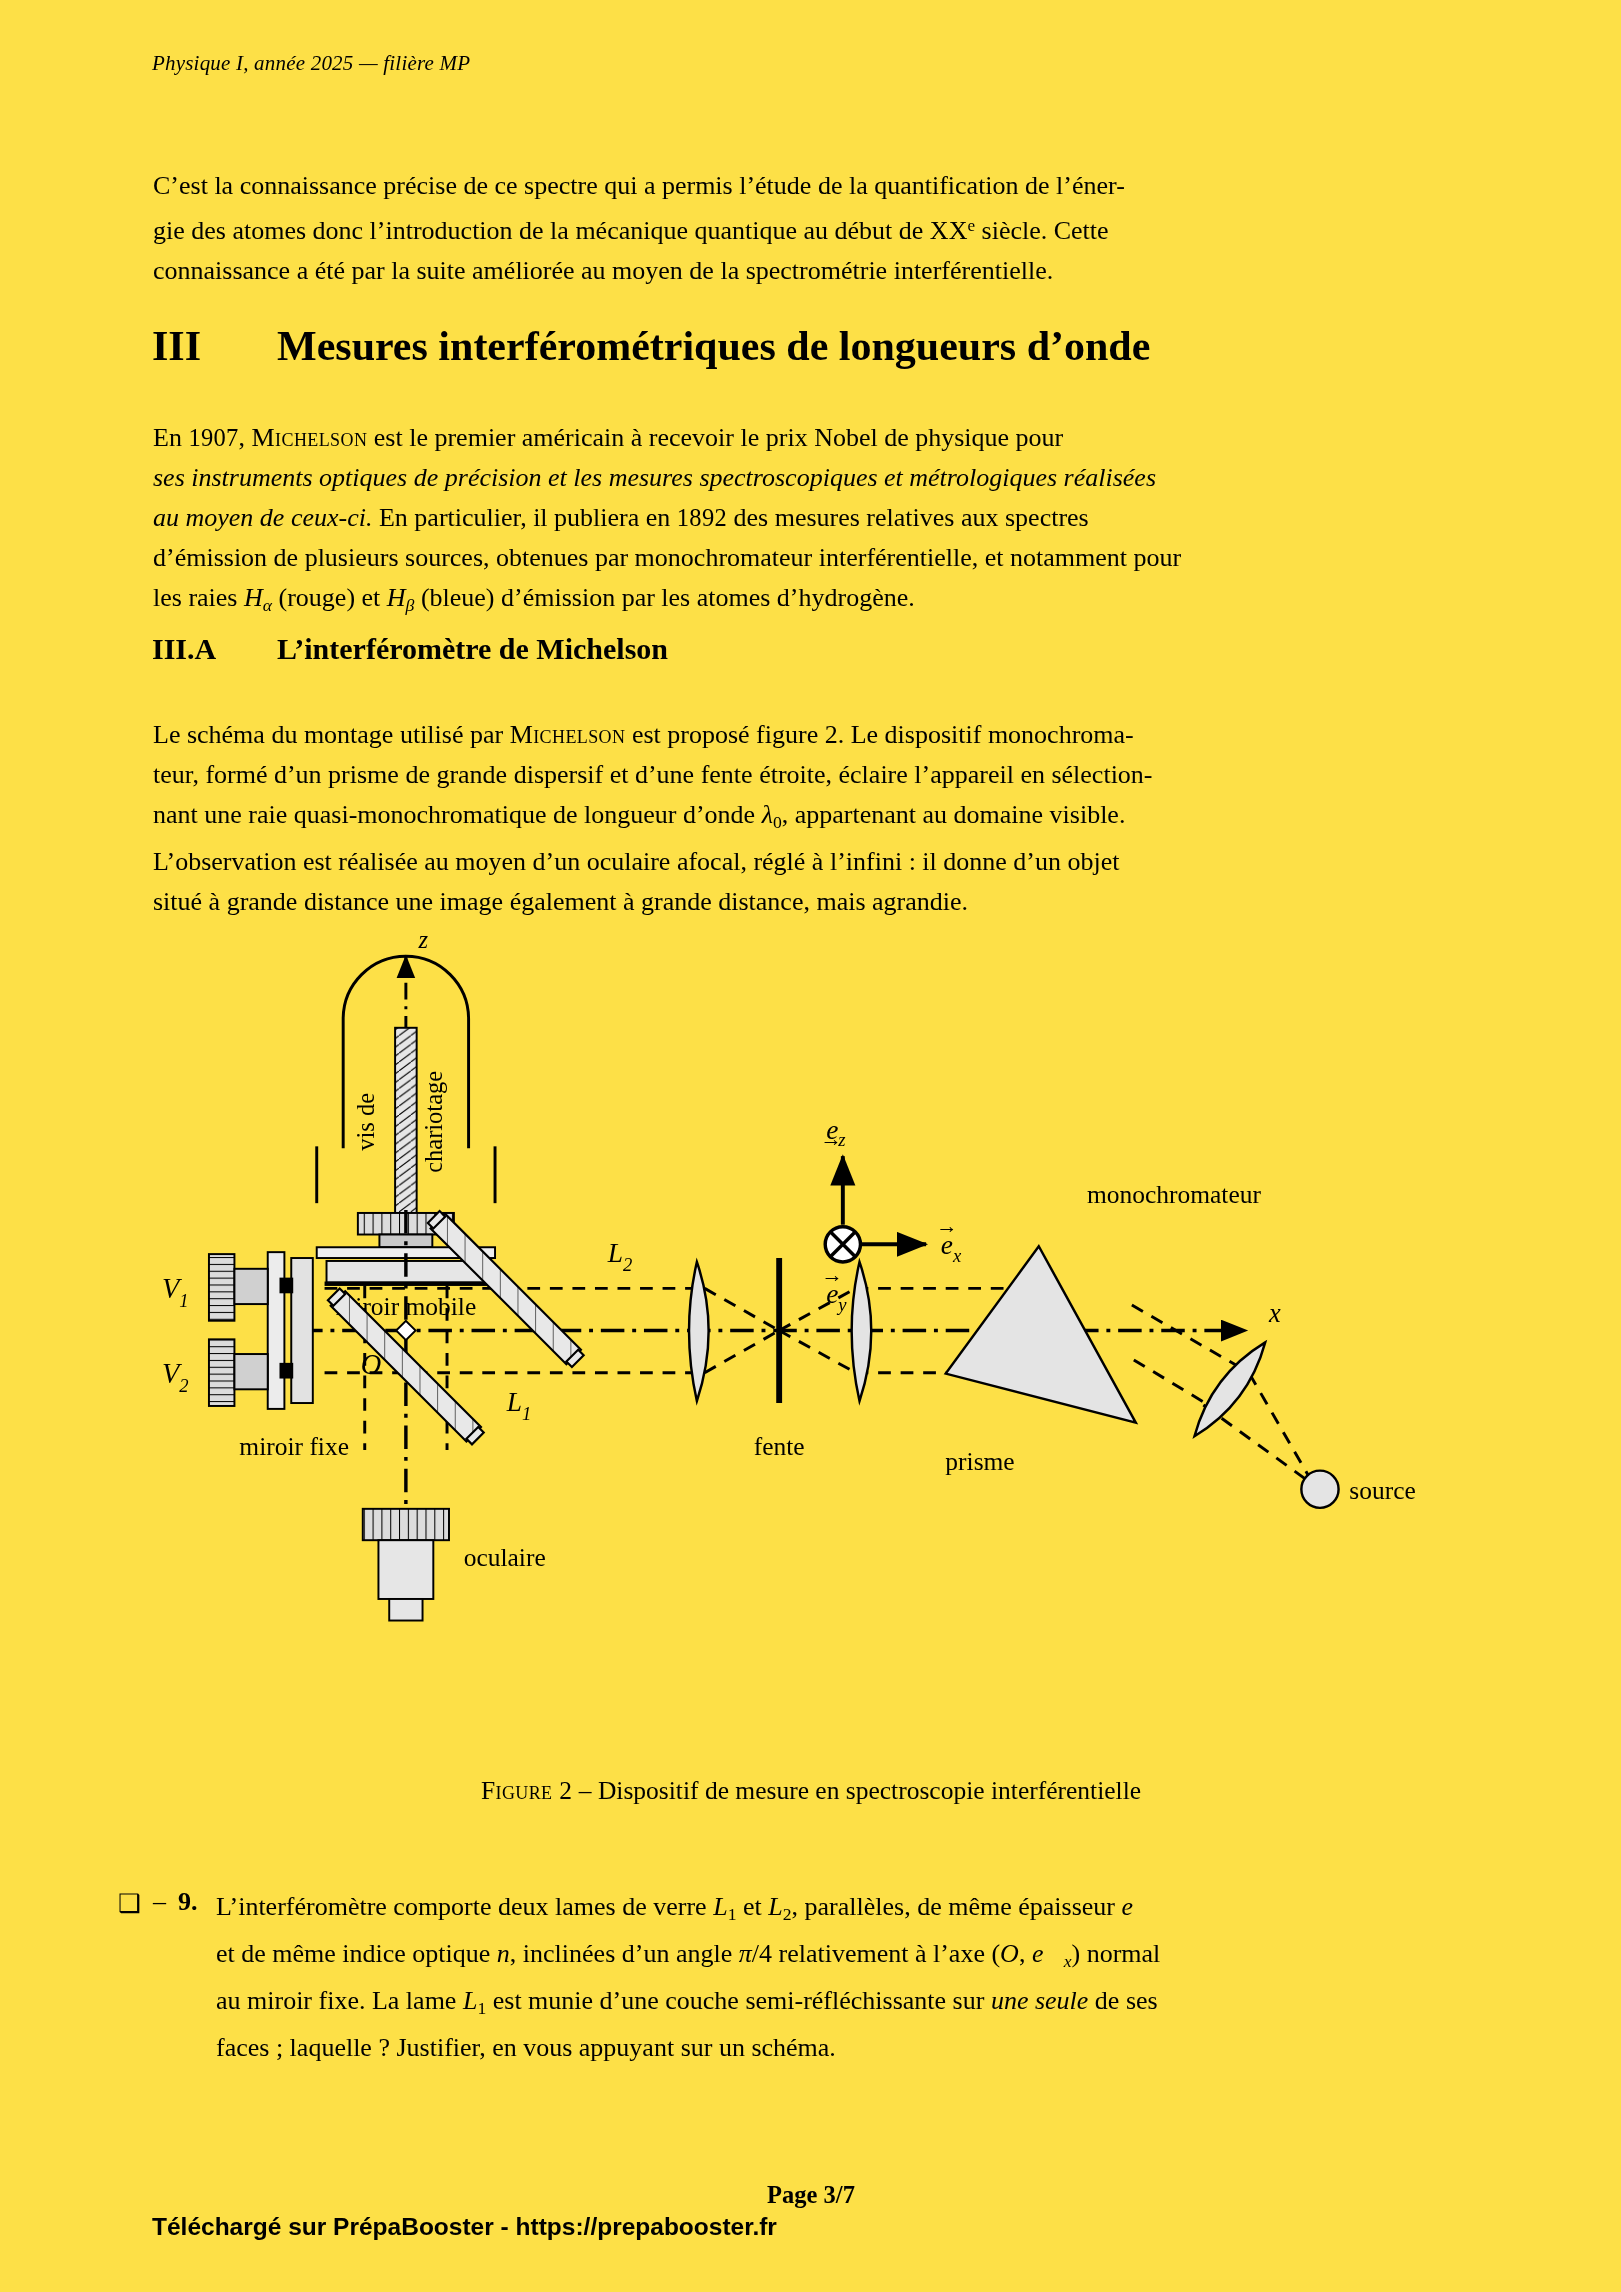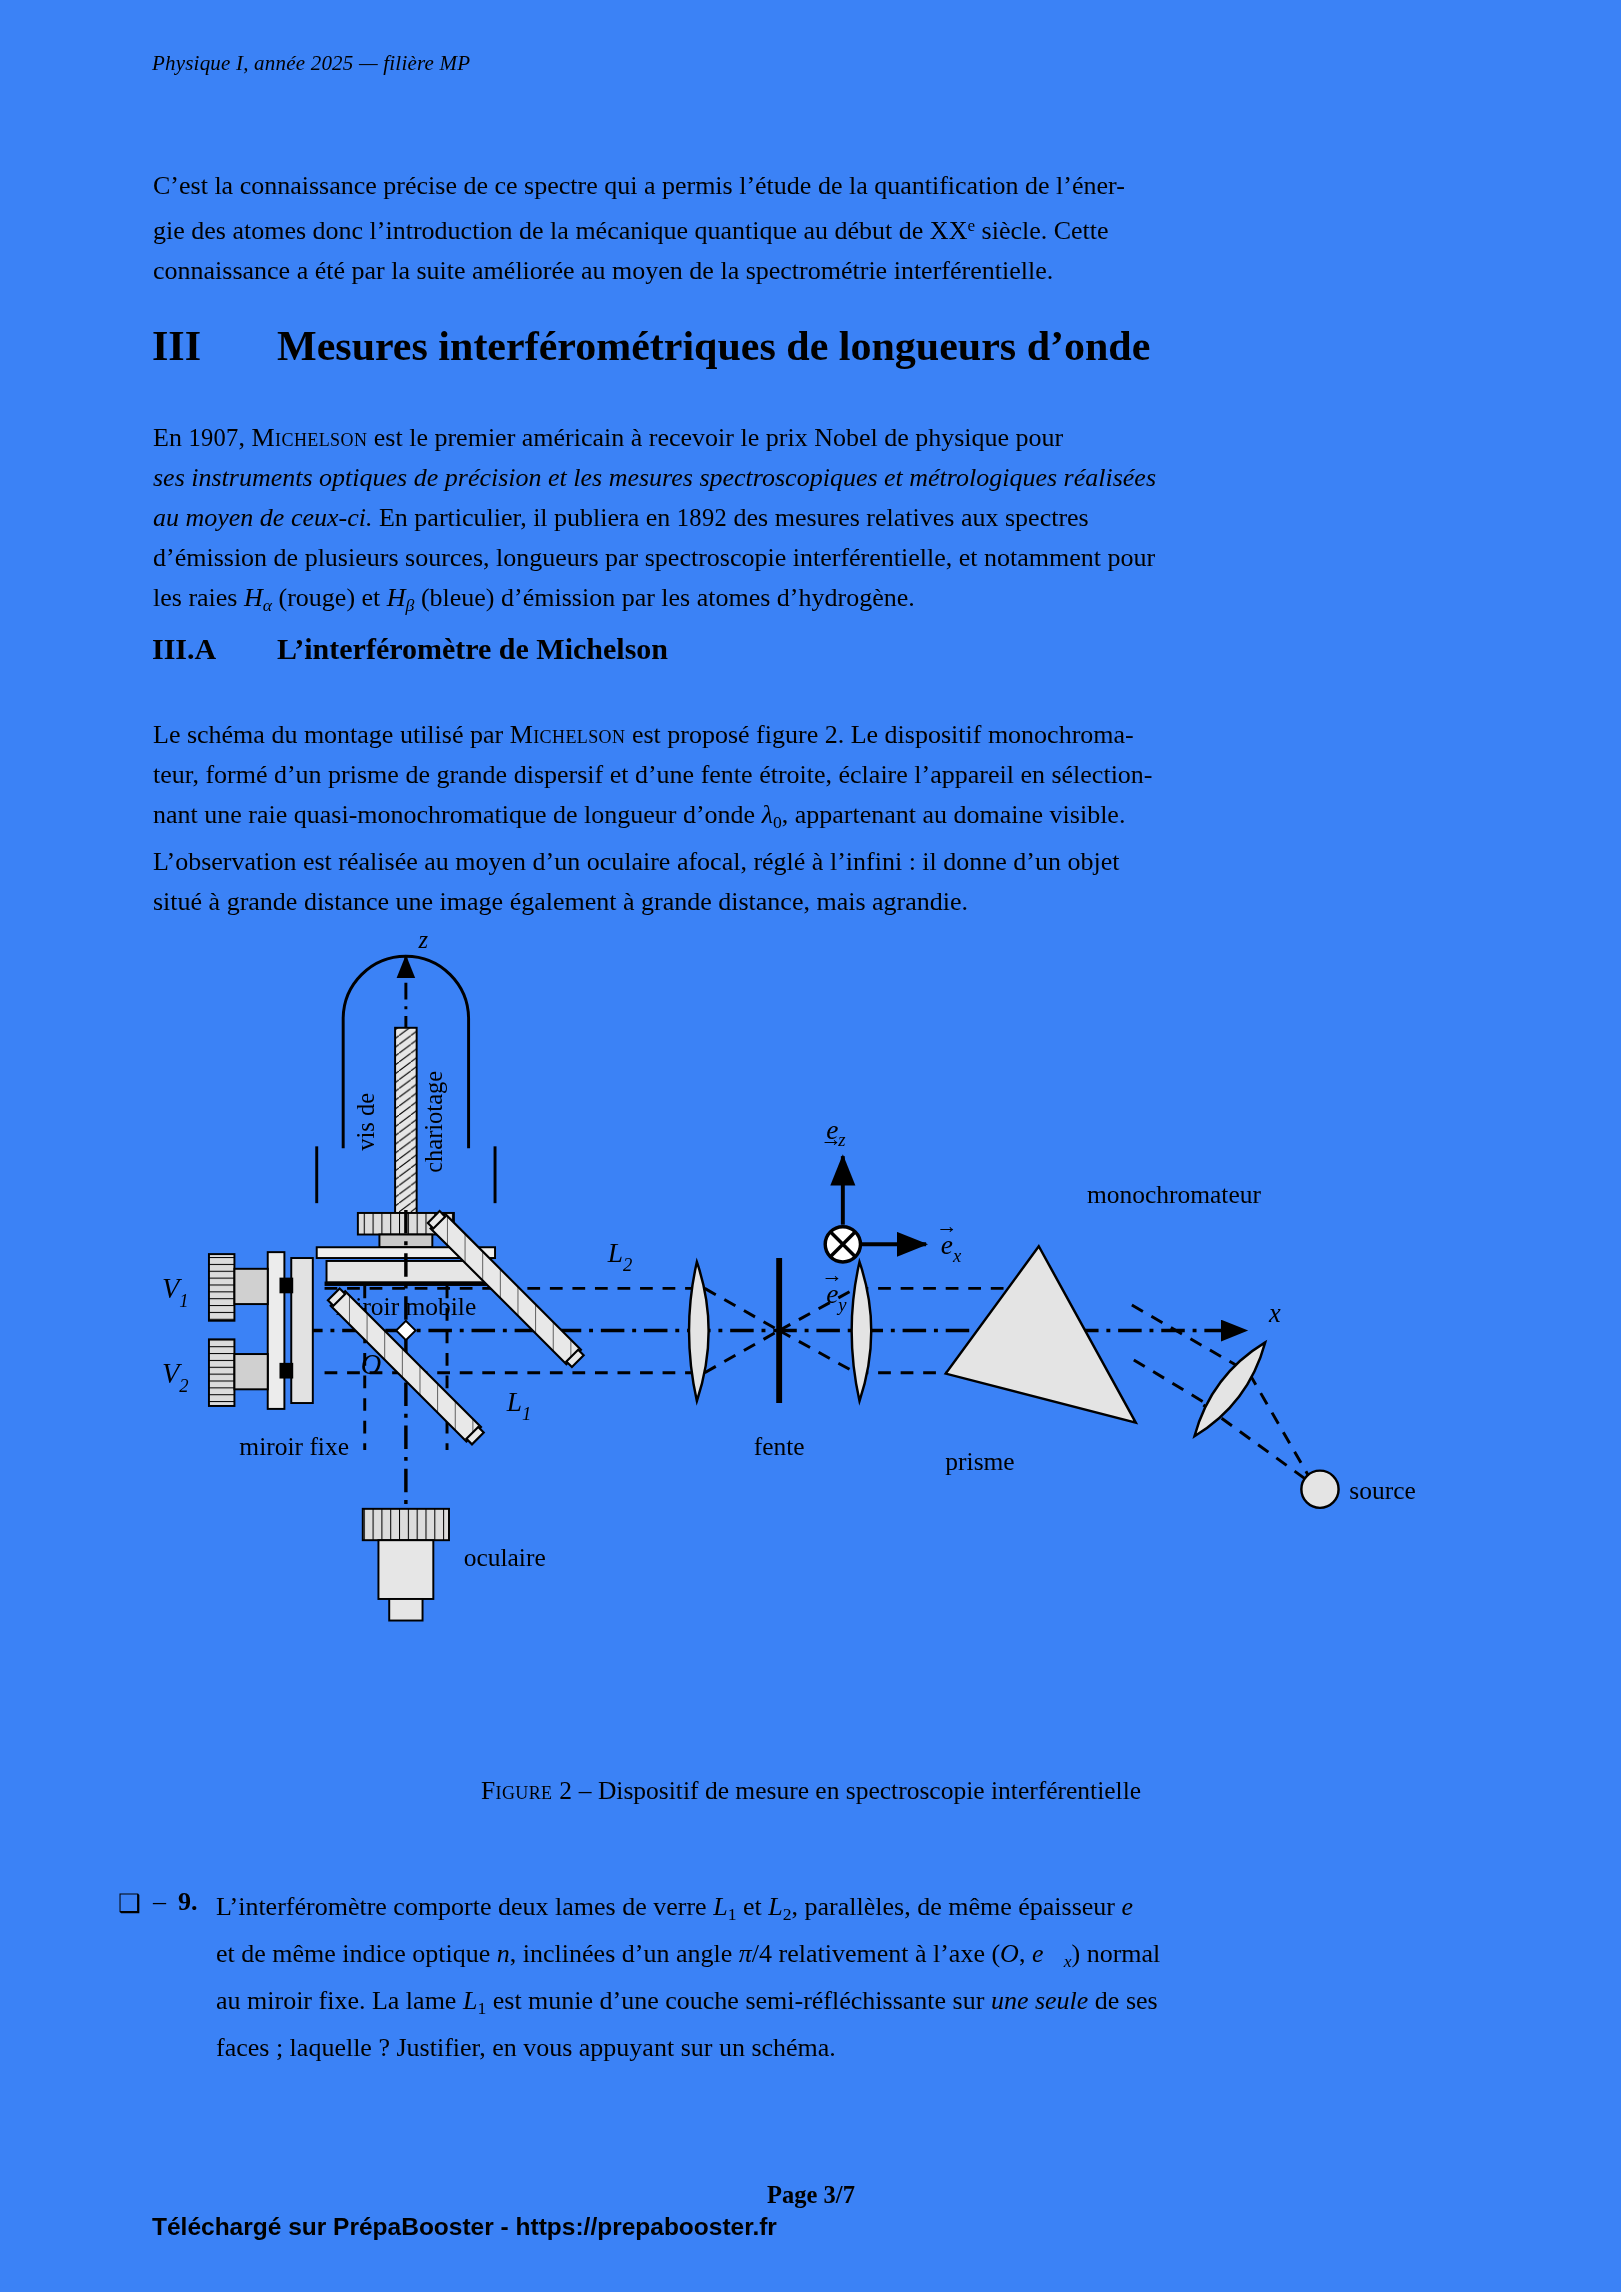"Physique I, année 2025 —" .page { background: #3b82f6 -> #fde047 }
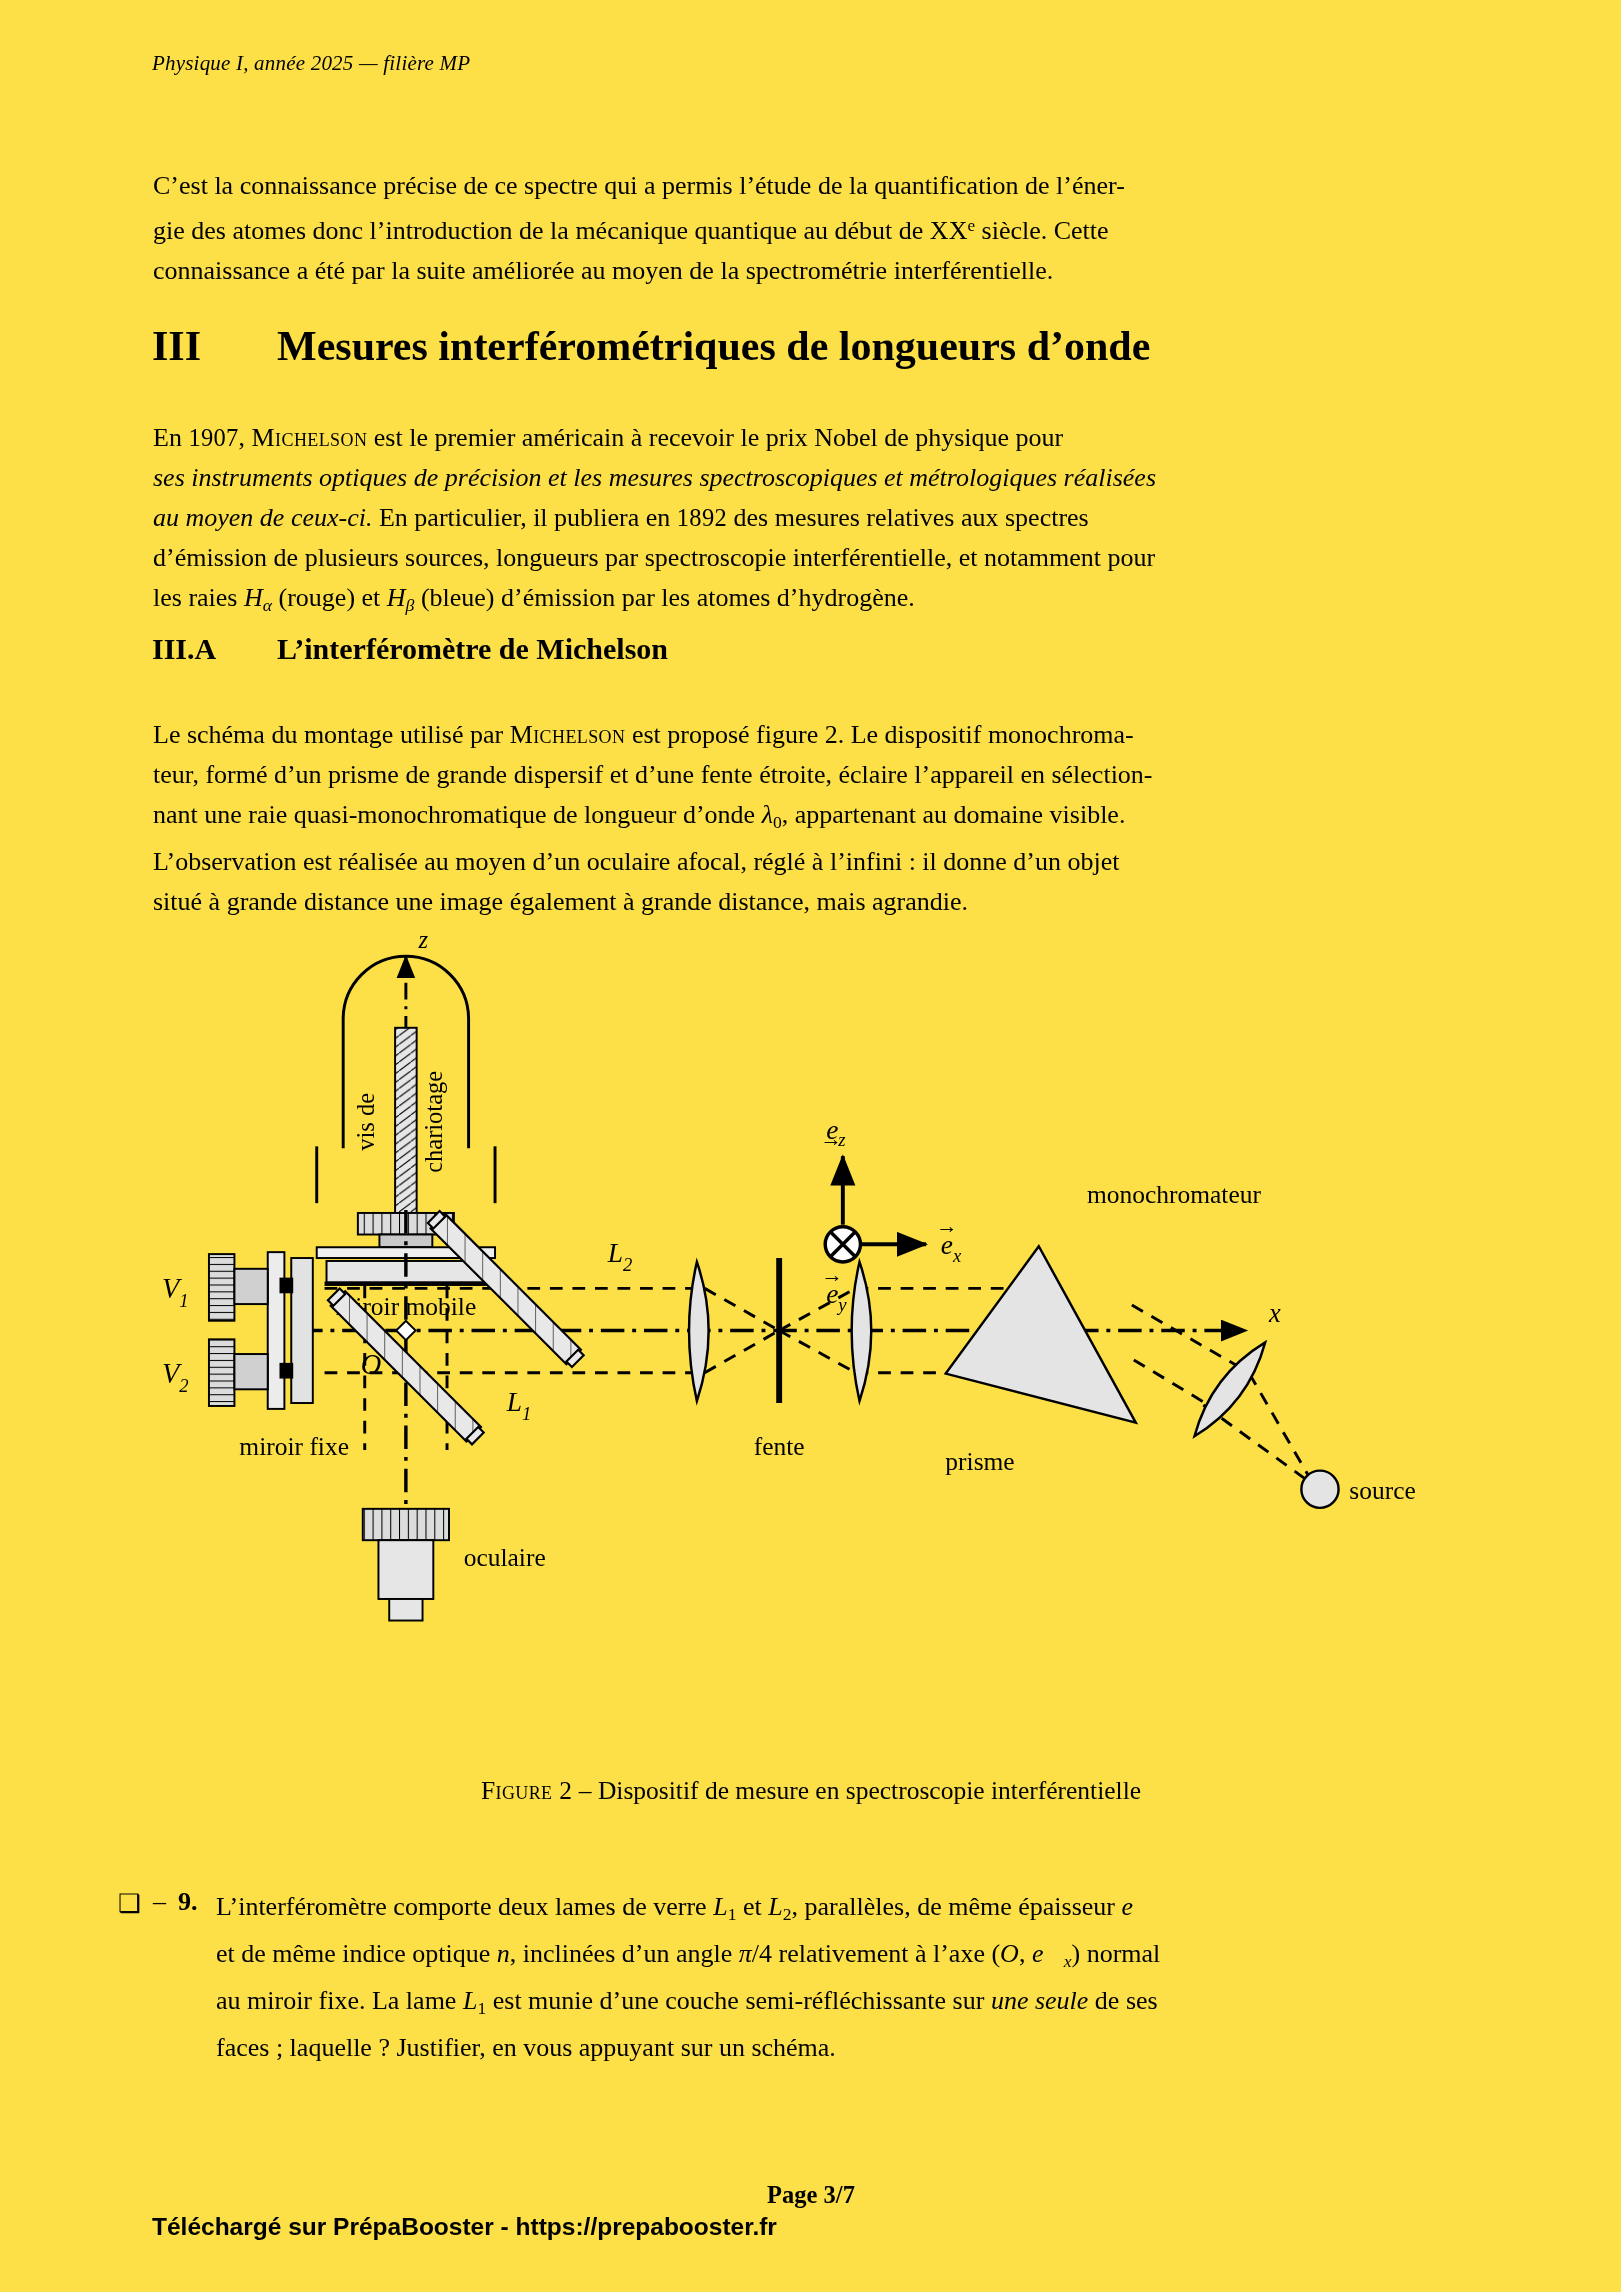"d’émission de plusieurs sources," span.ln { text: longueurs par spectroscopie -> obtenues par monochromateur }
